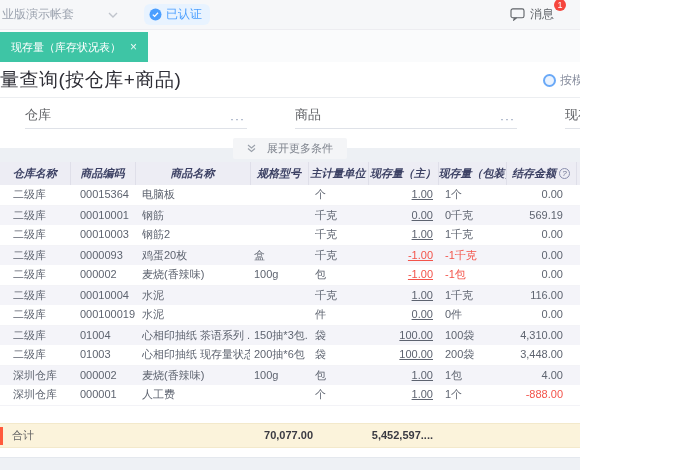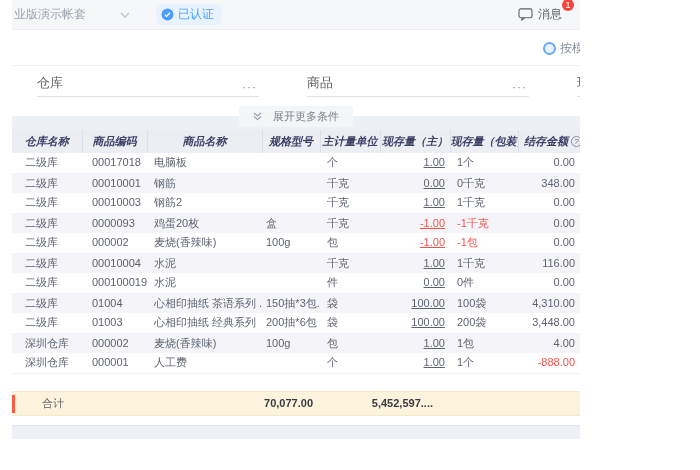"业版演示帐套" .screen { padding-left: 12px -> none }
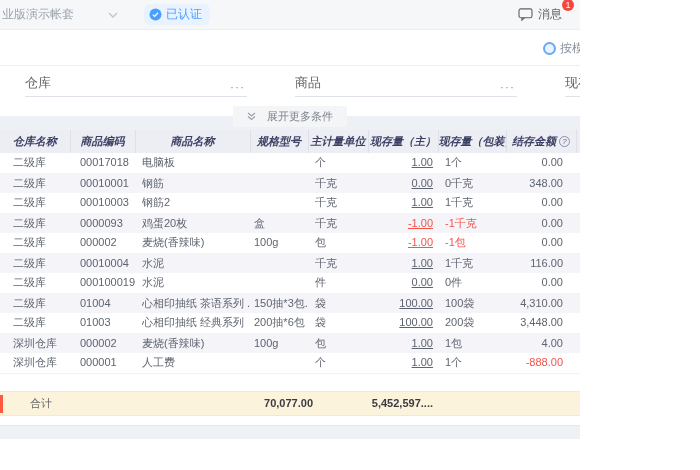"消息" .messages { margin-right: 8px -> 16px }
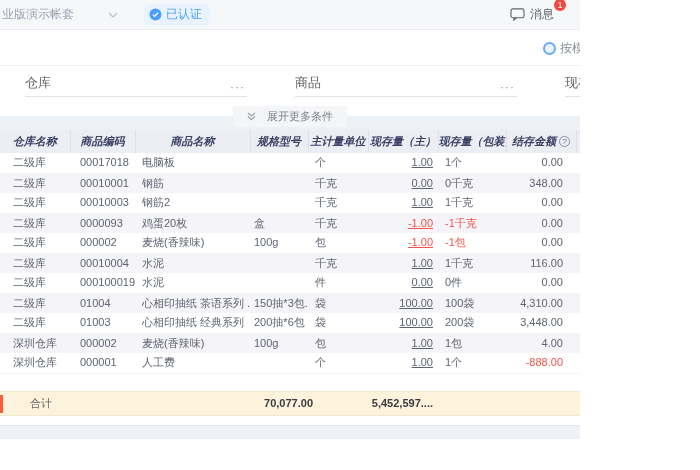"现存量（库存状况表）" div.tabbar { html: none -> <div> <div> <span>现存量（库存状况表）</span> <span>×</span> </div> </div> }
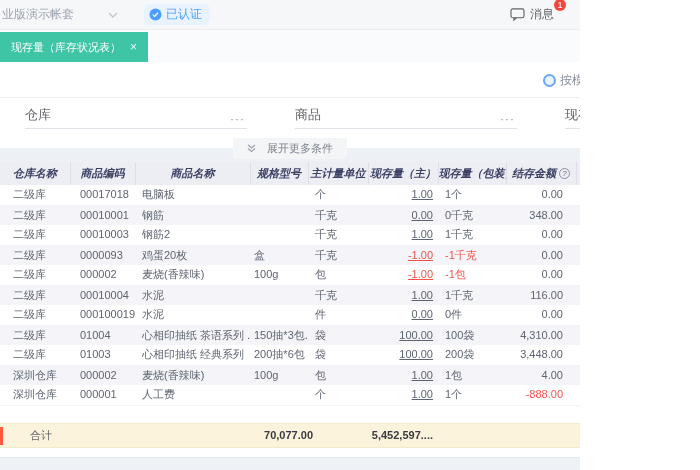"量查询(按仓库+商品)" h1.page-title { html: none -> <h1>量查询(按仓库+商品)</h1> }
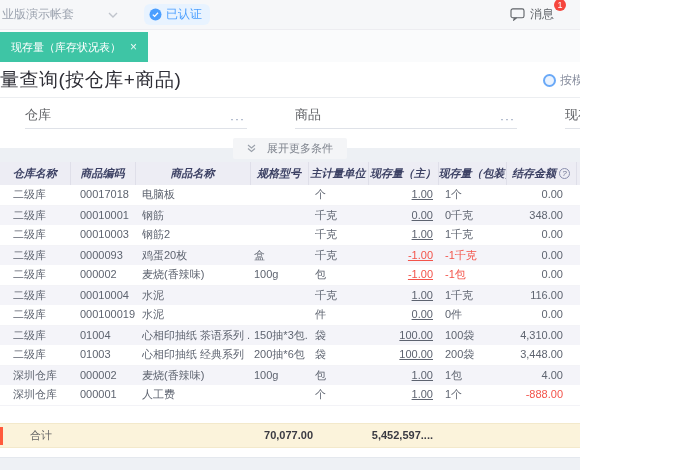"00017018" td.cl2 { text: 00017018 -> 00015364 }
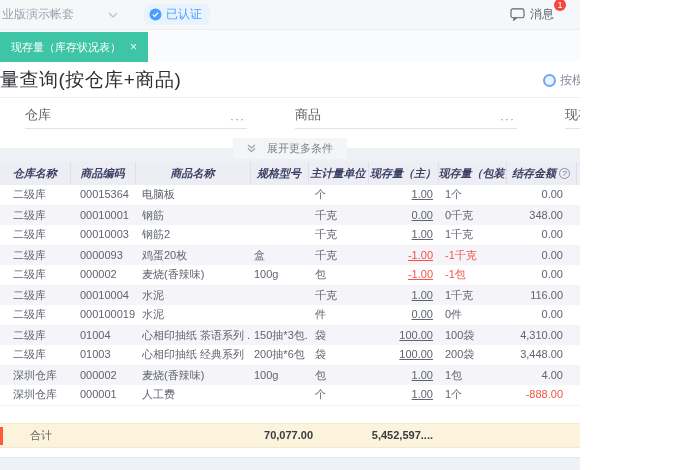"348.00" td.num8 { text: 348.00 -> 569.19 }
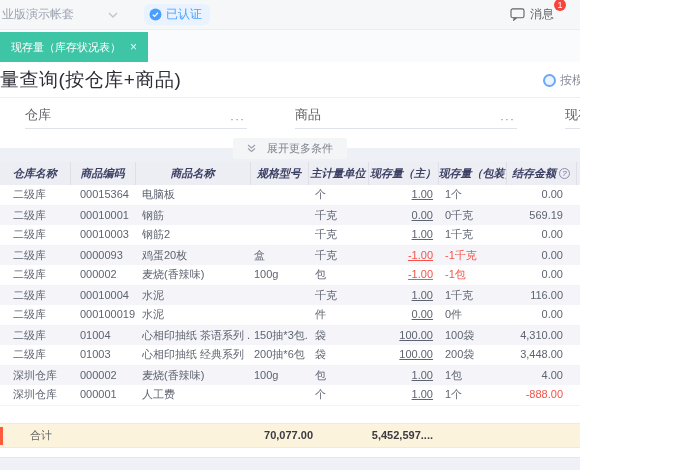"心相印抽纸 经典系列" td.cl3 { text: 经典系列 -> 现存量状态 }
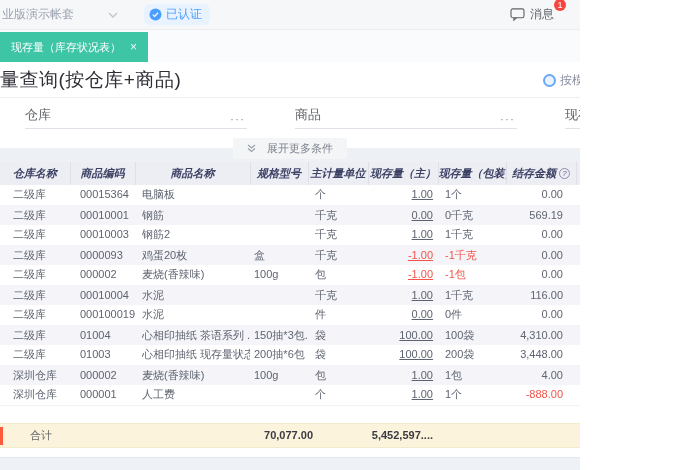"合计" .totals-label { left: 30px -> 12px }
